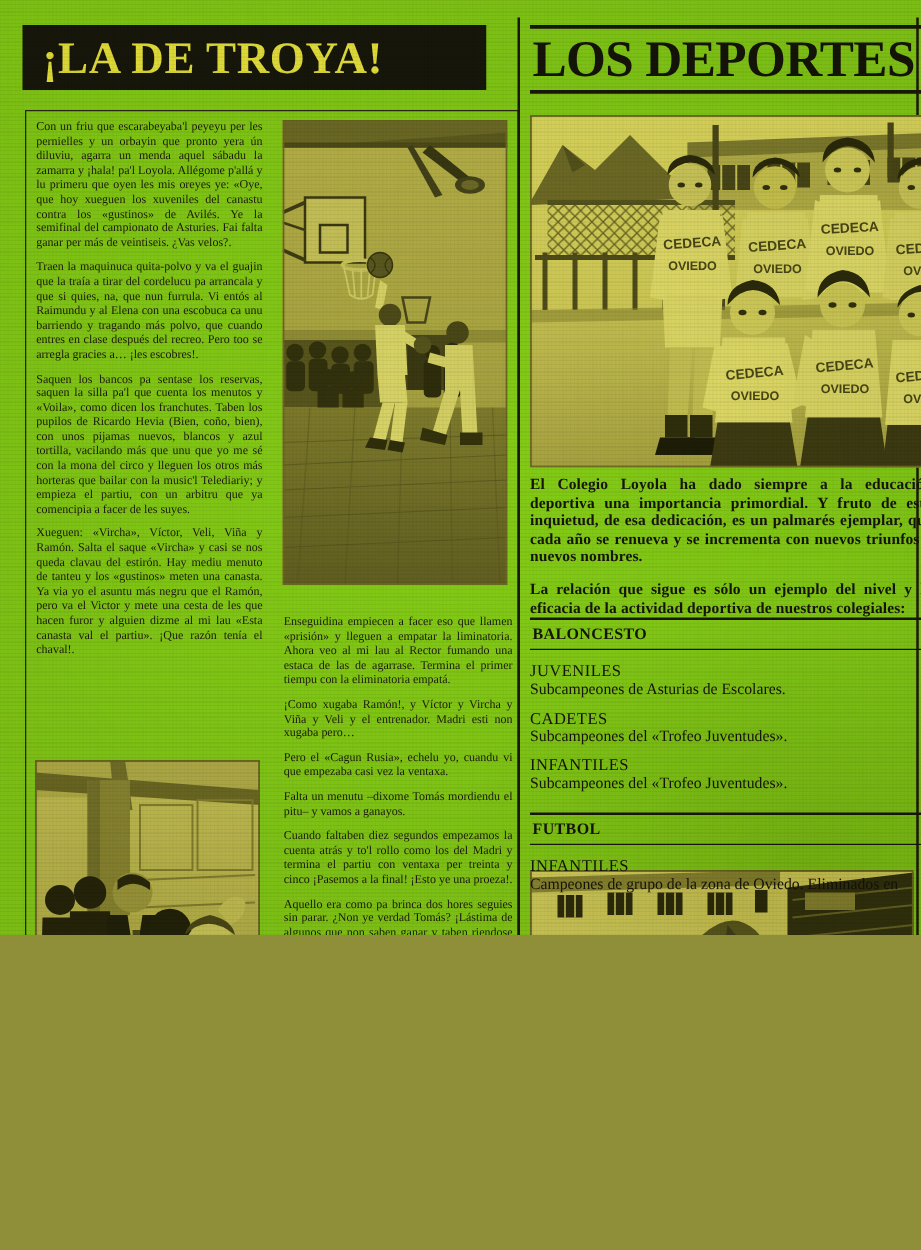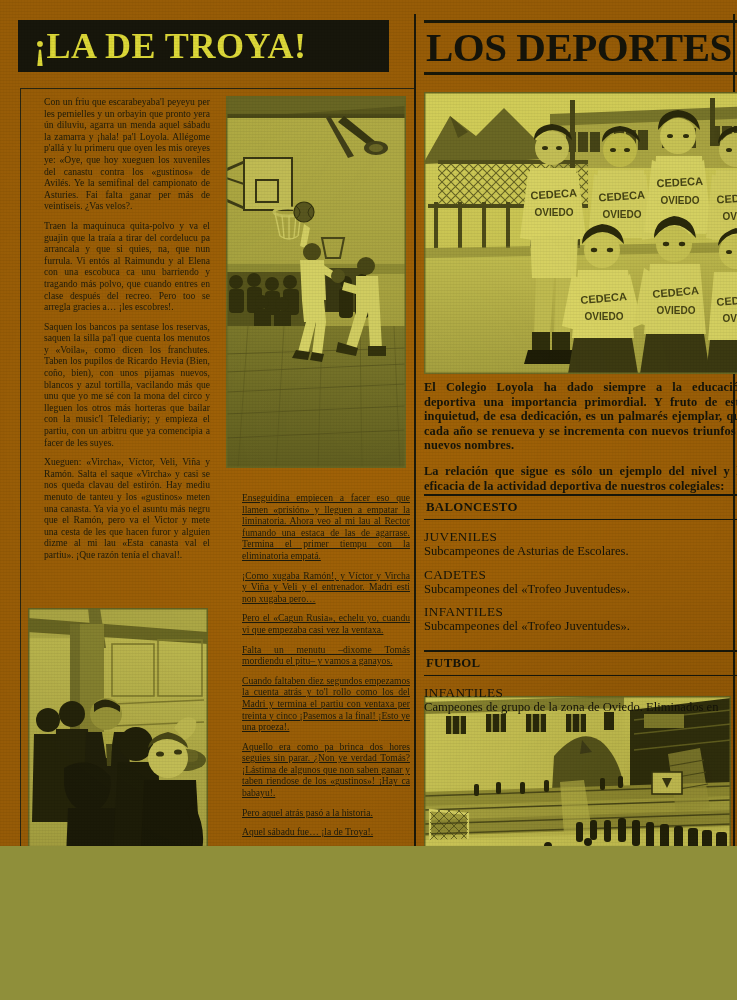"¡LA DE TROYA!" #page { background: #a16207 -> #84cc16; height: 846px -> 748px }
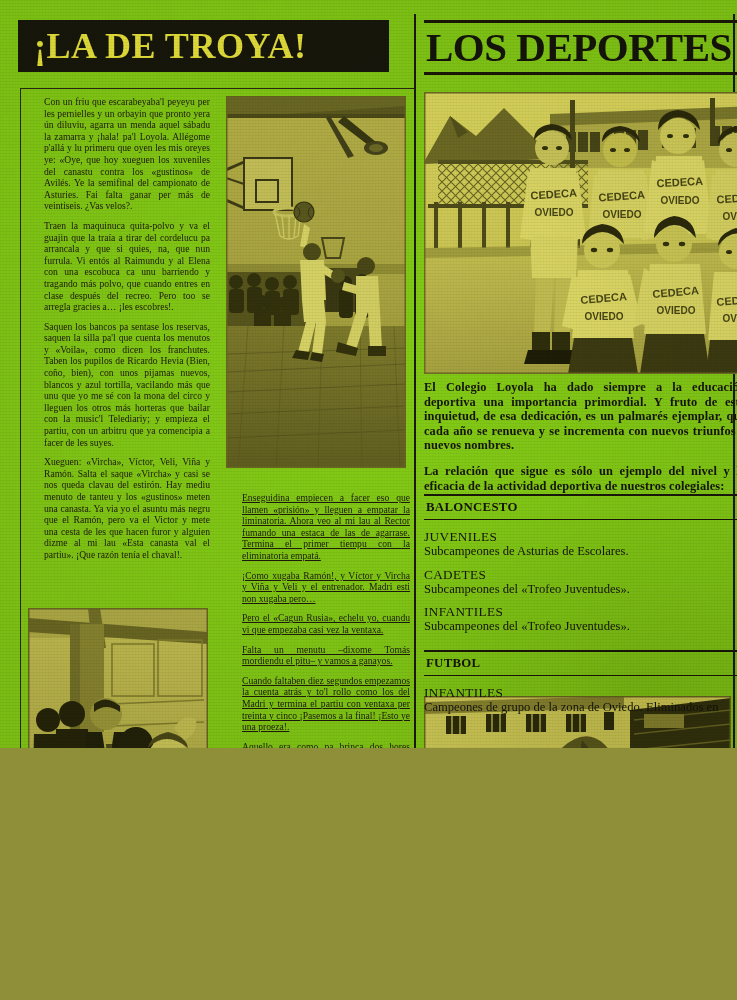"Con un friu que escarabeyaba'l" .tcol p { margin: 0 0 8px 16px -> 0 0 8px 1px }
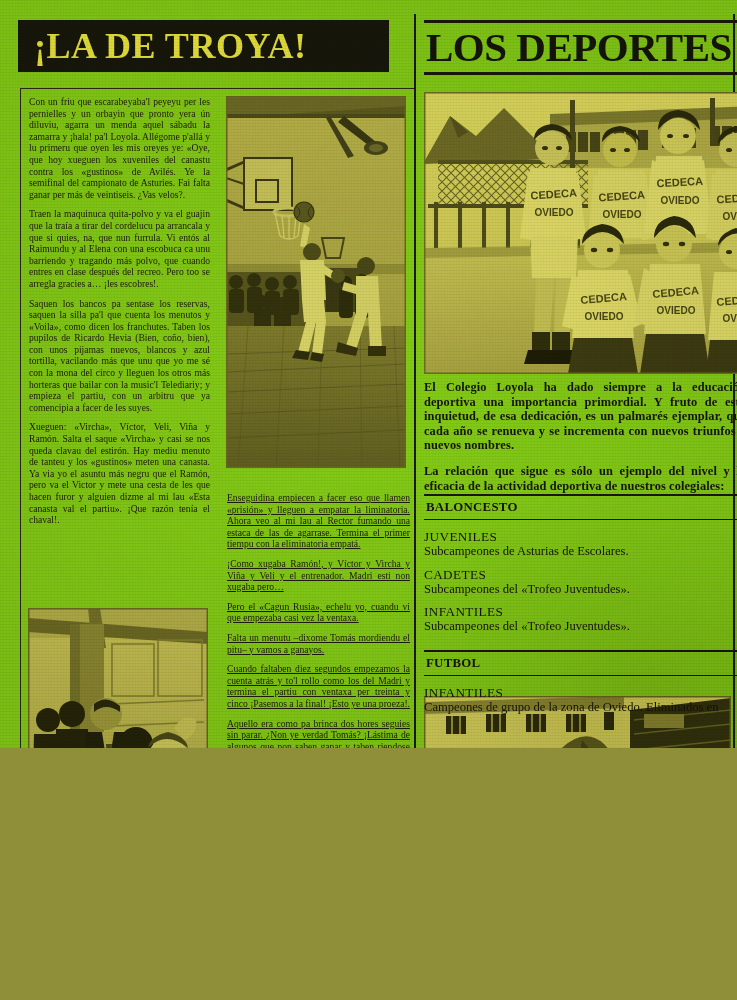"Enseguidina empiecen a facer eso" #col2 { text-decoration: underline -> none }
